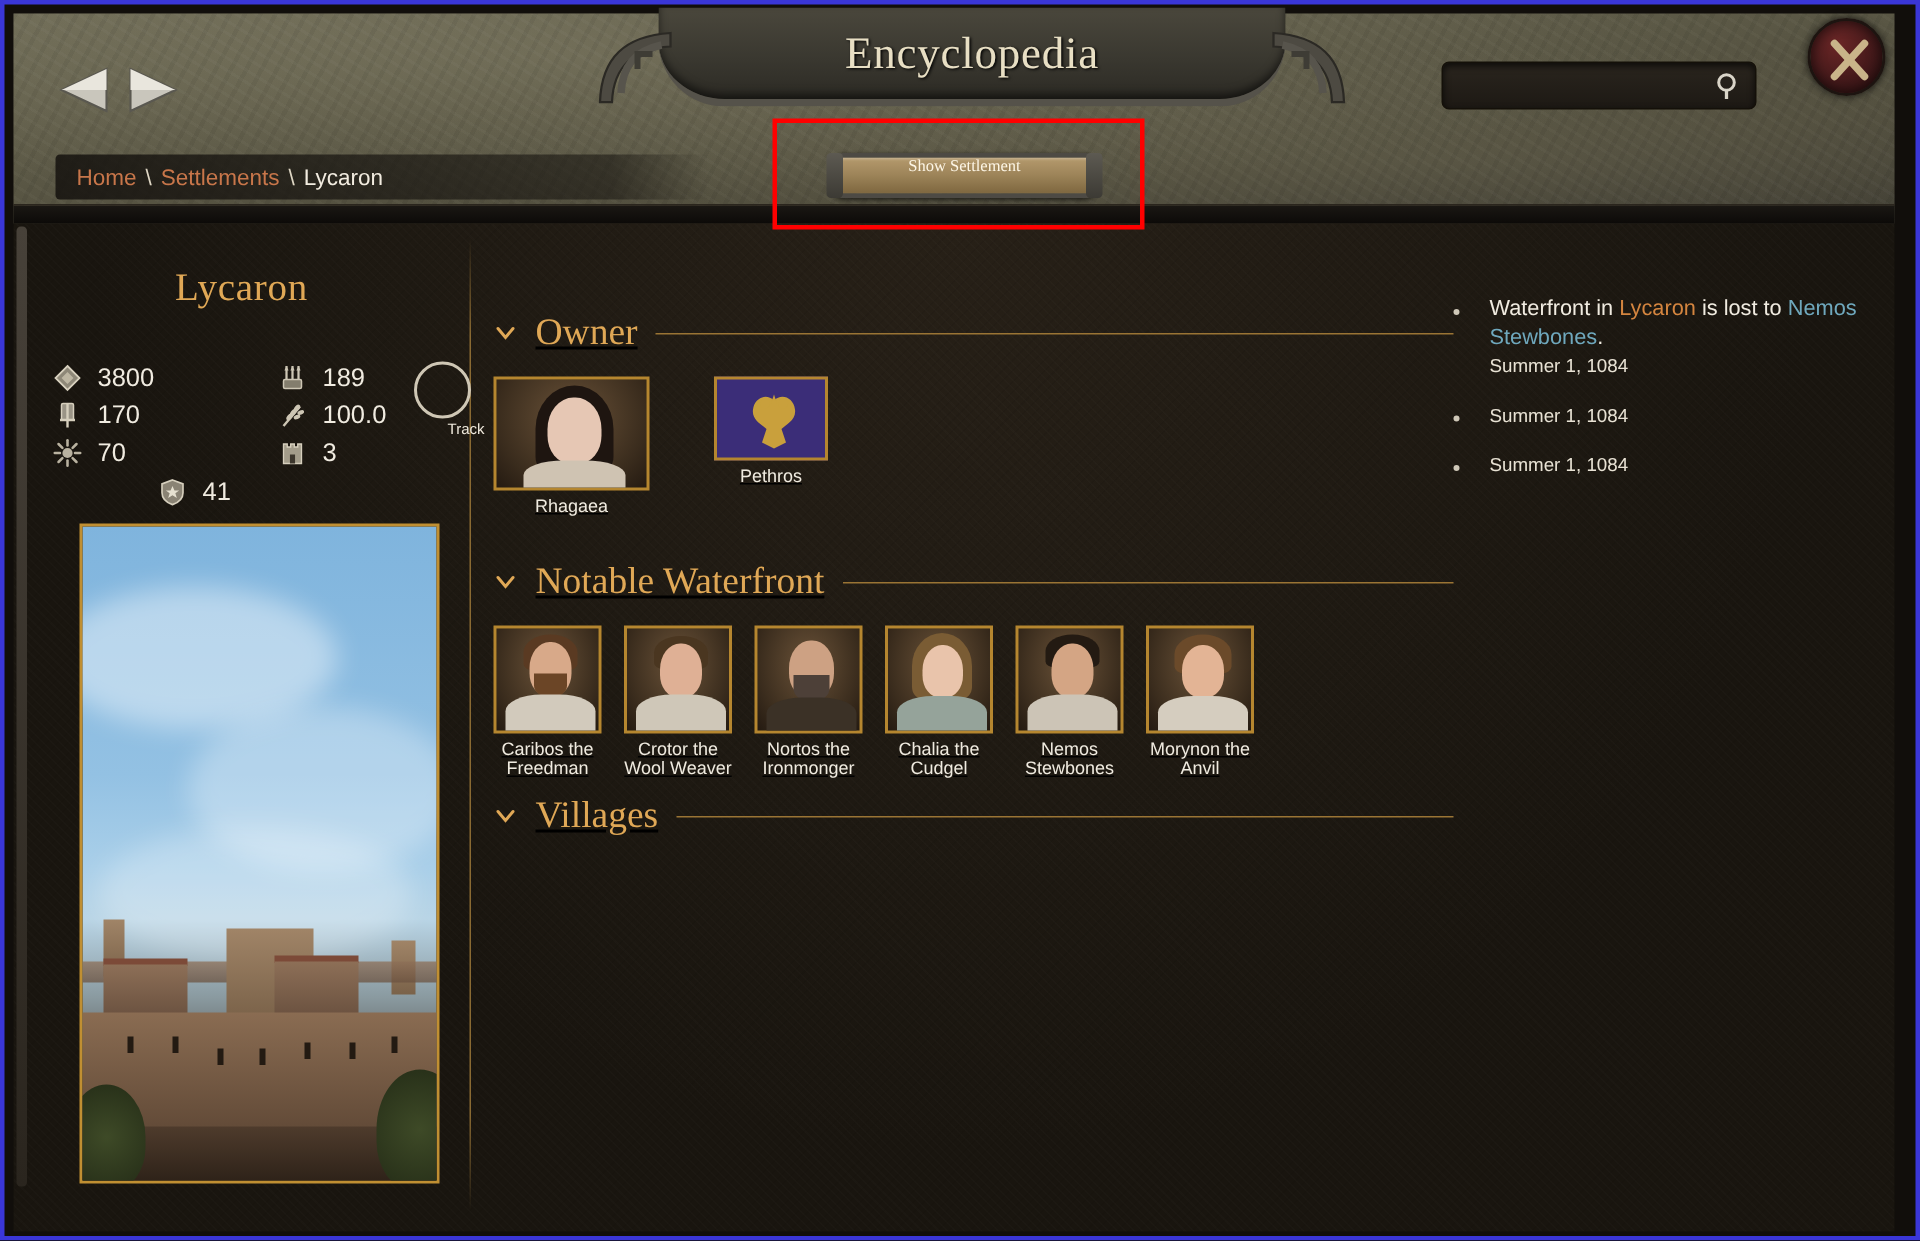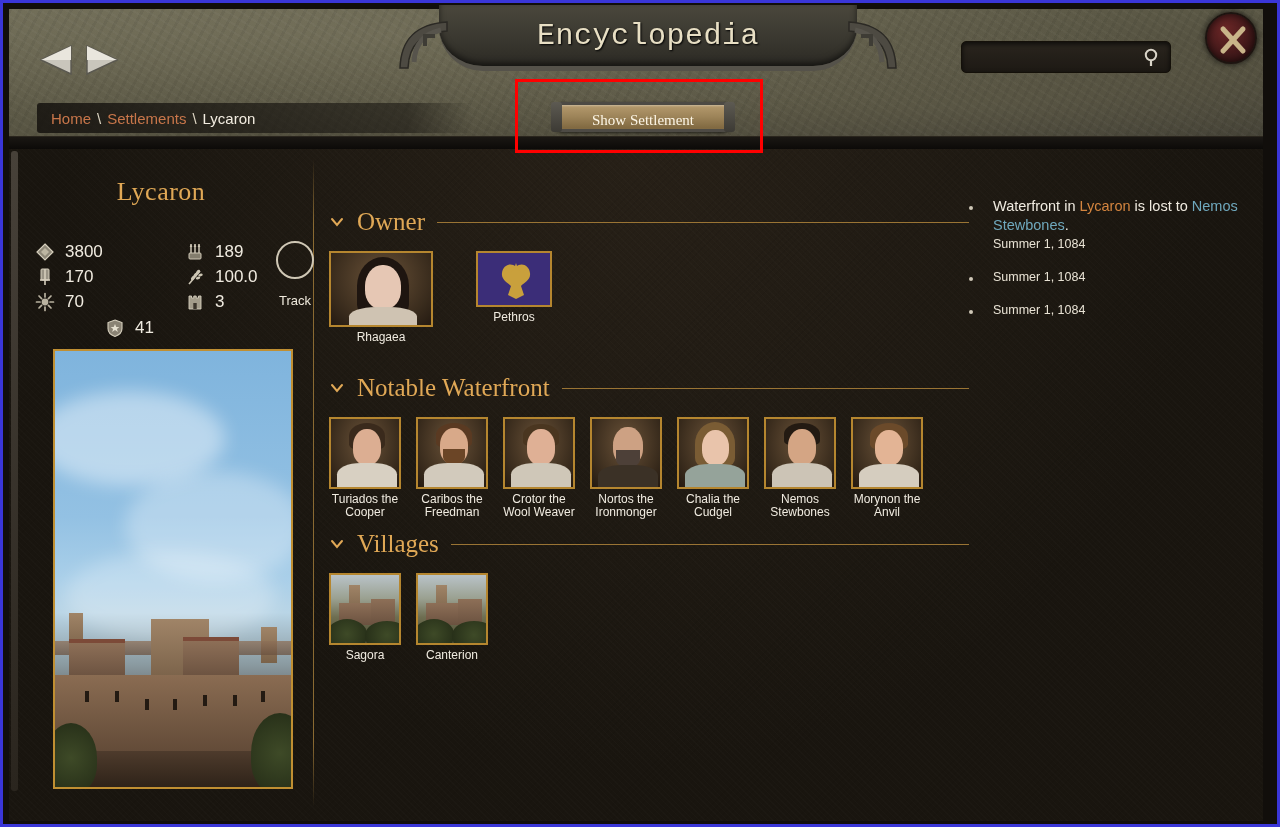"Encyclopedia" #page-title { font-family: Liberation Mono, monospace -> Liberation Serif, serif }
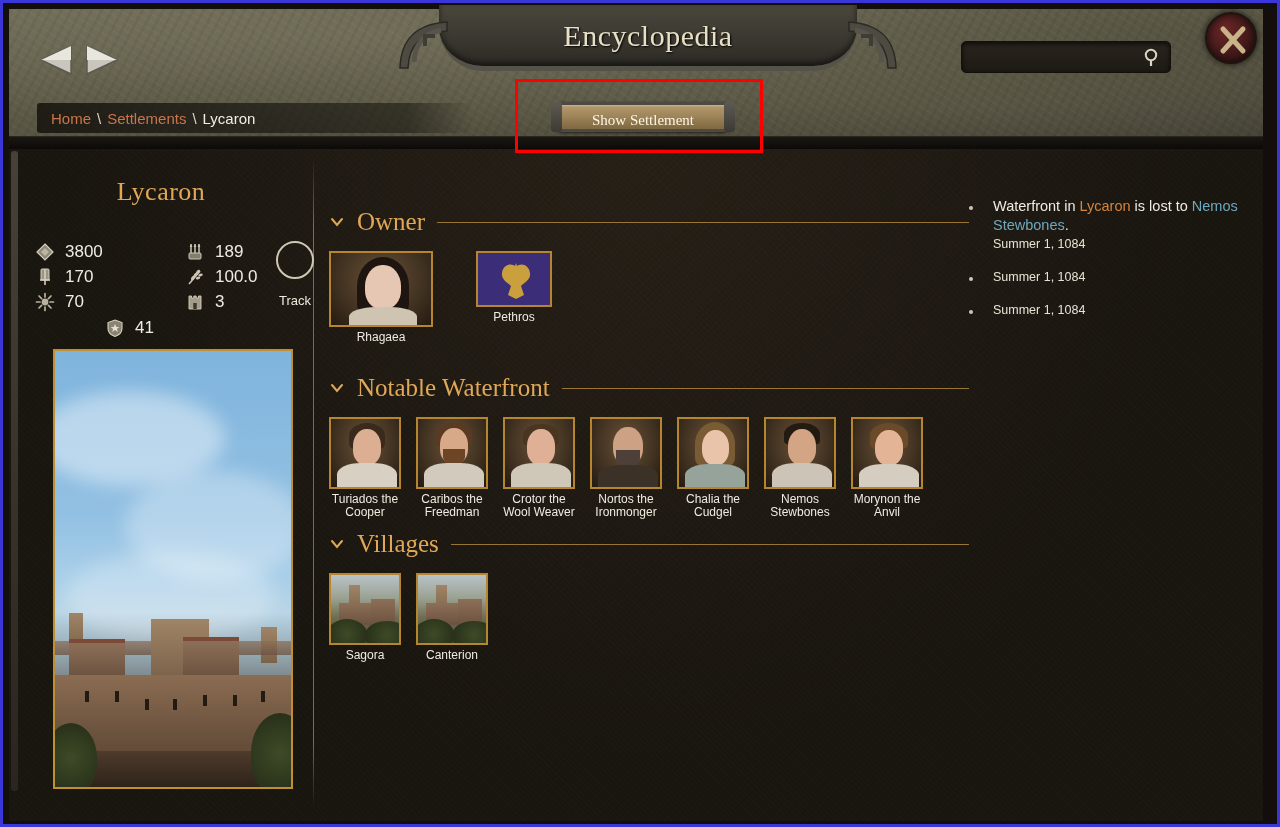"Show Settlement" #show-settlement-button { align-items: flex-end -> flex-start; font-size: 15px -> 11px }
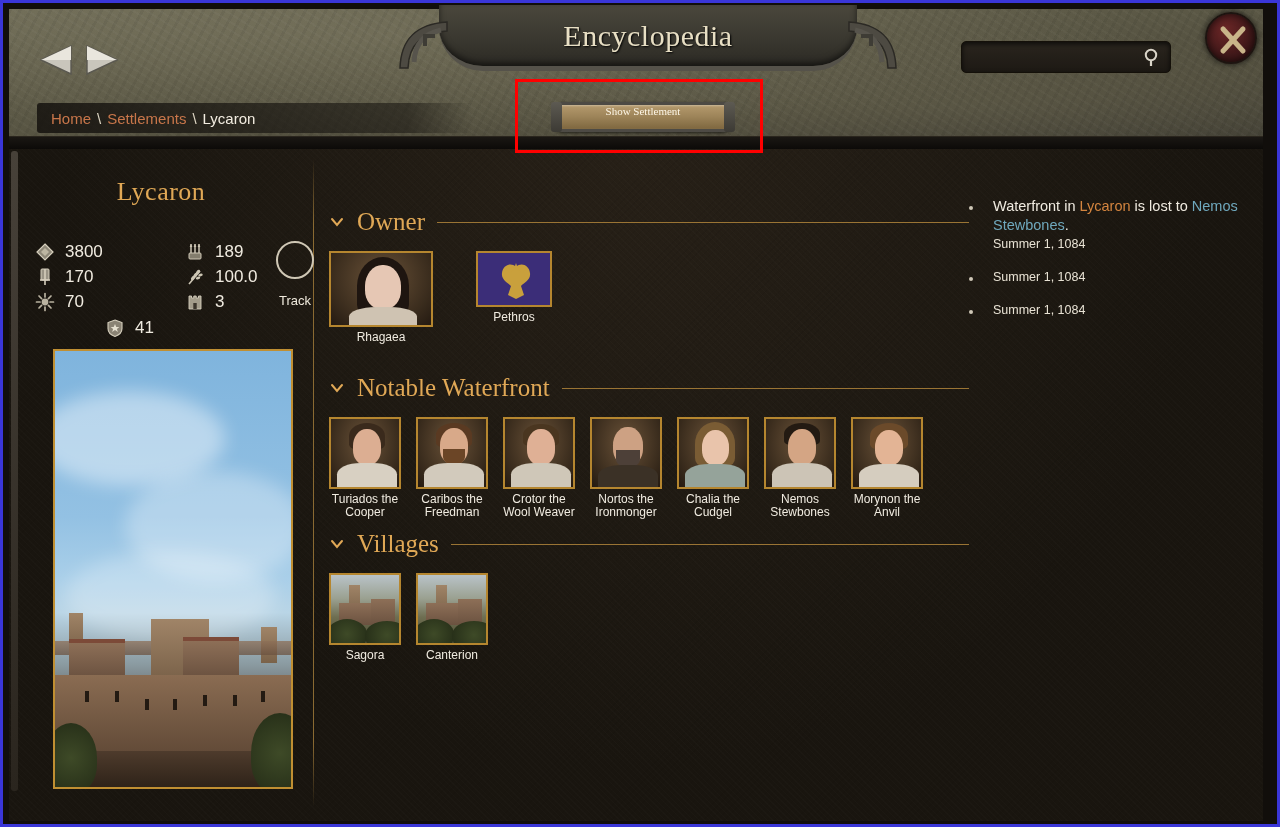"Owner" .section { text-decoration: none -> underline }
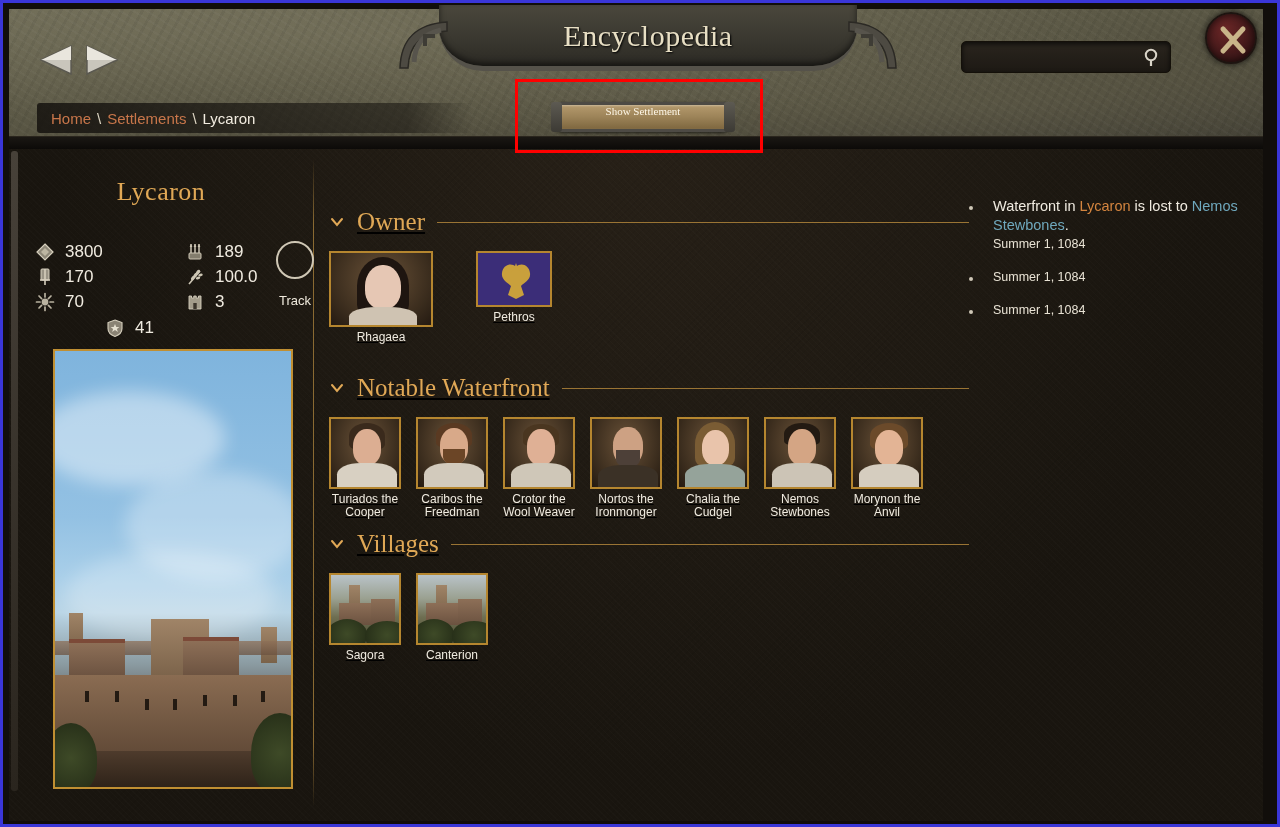"Track" #track-label { font-size: 13px -> 10px; margin-top: 14px -> 2px; text-align: none -> right }
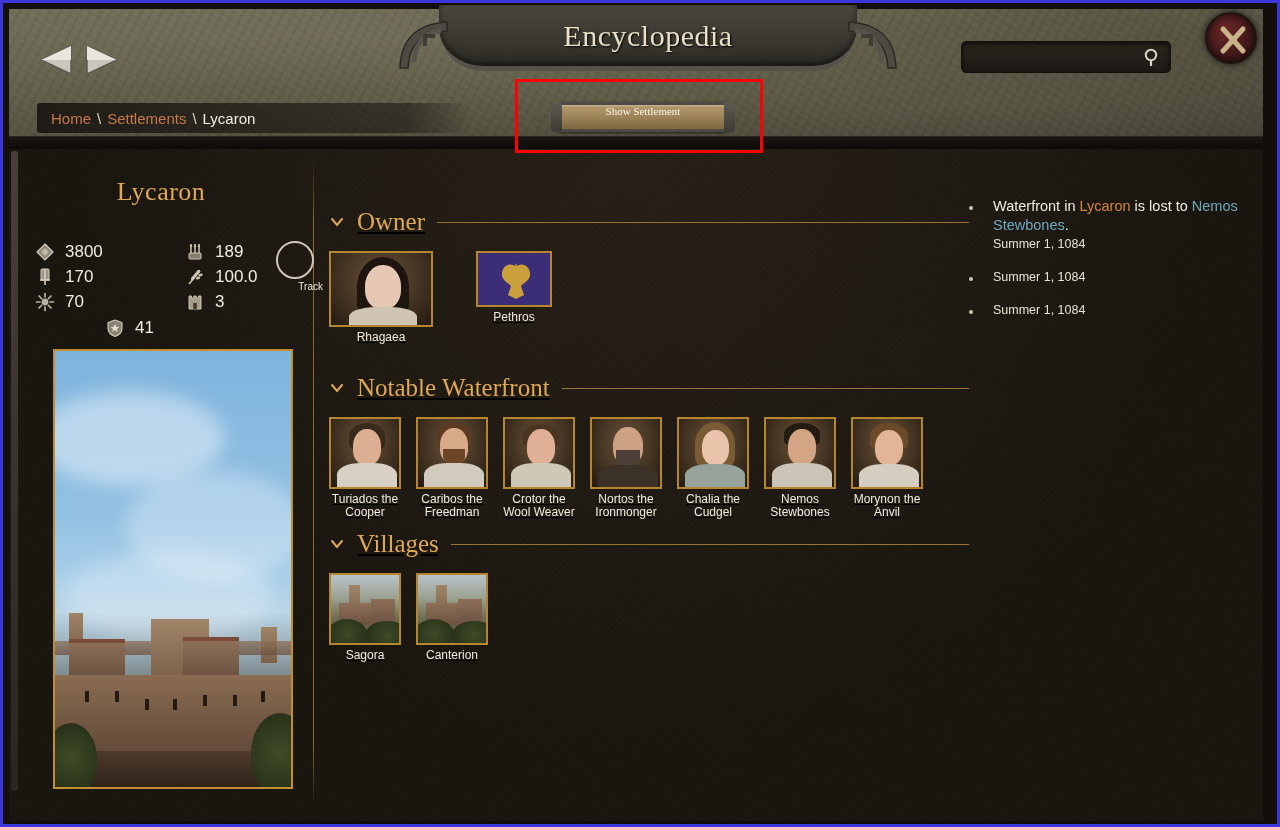"Turiados the" div.card { html: <div> <div> <div></div> <div></div> <div></div> </div> <div>Turiados the Cooper</div> </div> -> none }
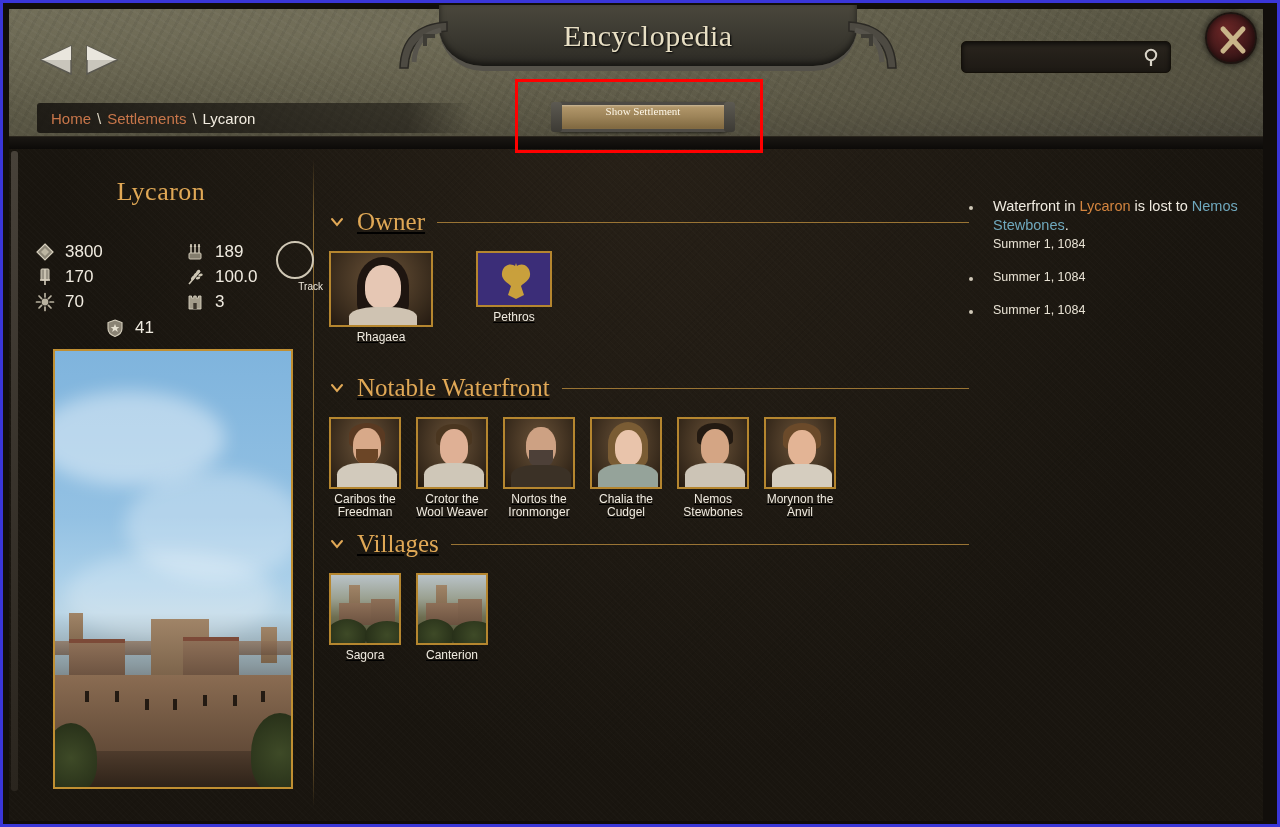"Sagora" div.card-row { html: <div> <div> <div> <div></div> <div></div> <div></div> <div></div> <div></div> </div> <div>Sagora</div> </div> <div> <div> <div></div> <div></div> <div></div> <div></div> <div></div> </div> <div>Canterion</div> </div> </div> -> none }
